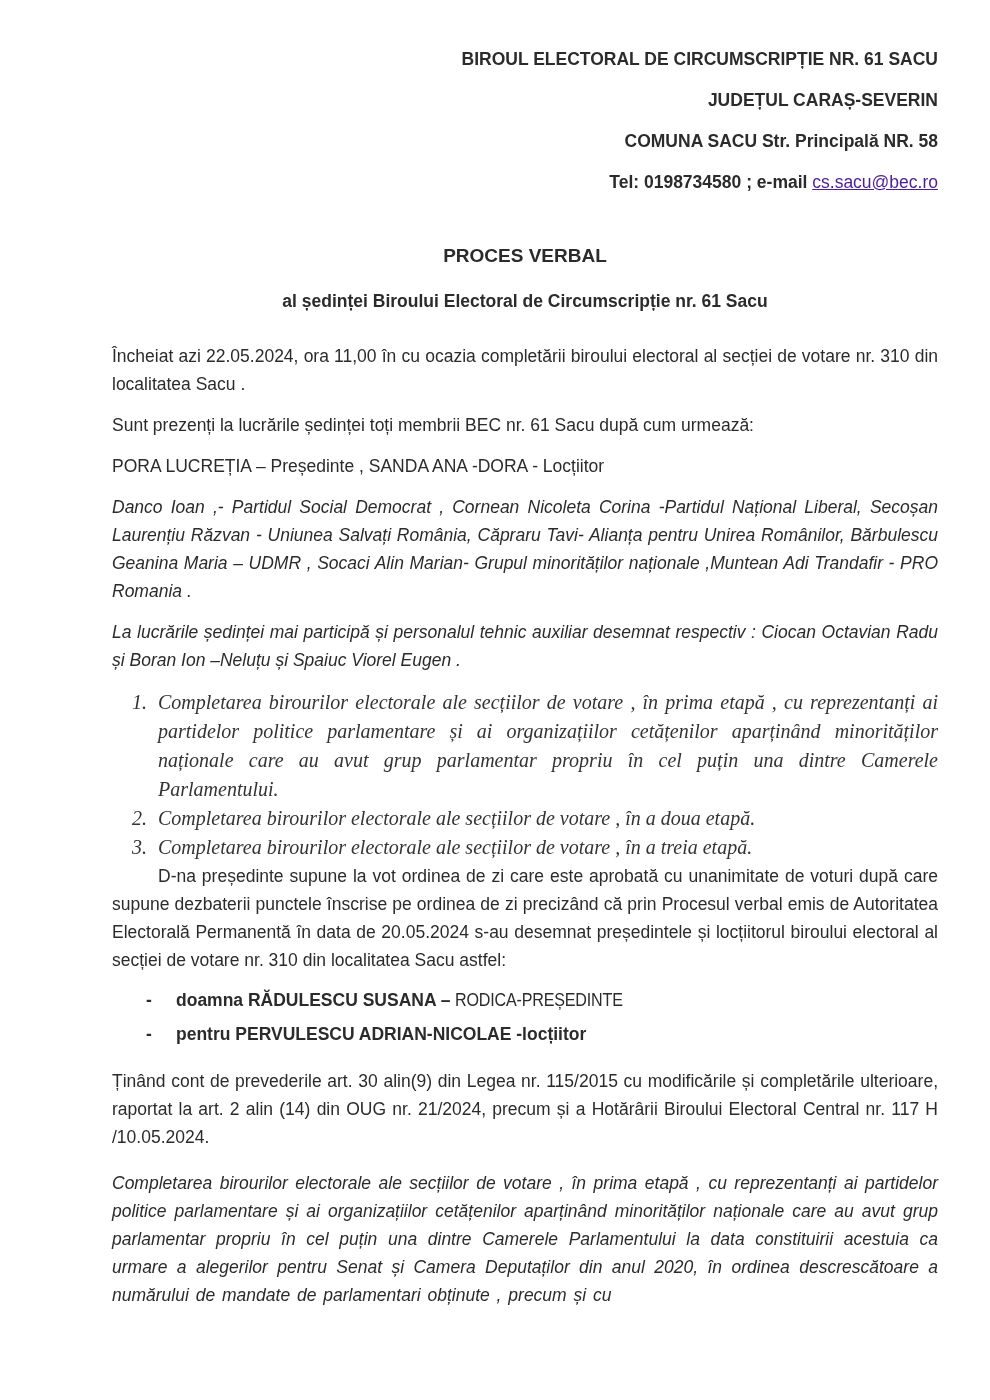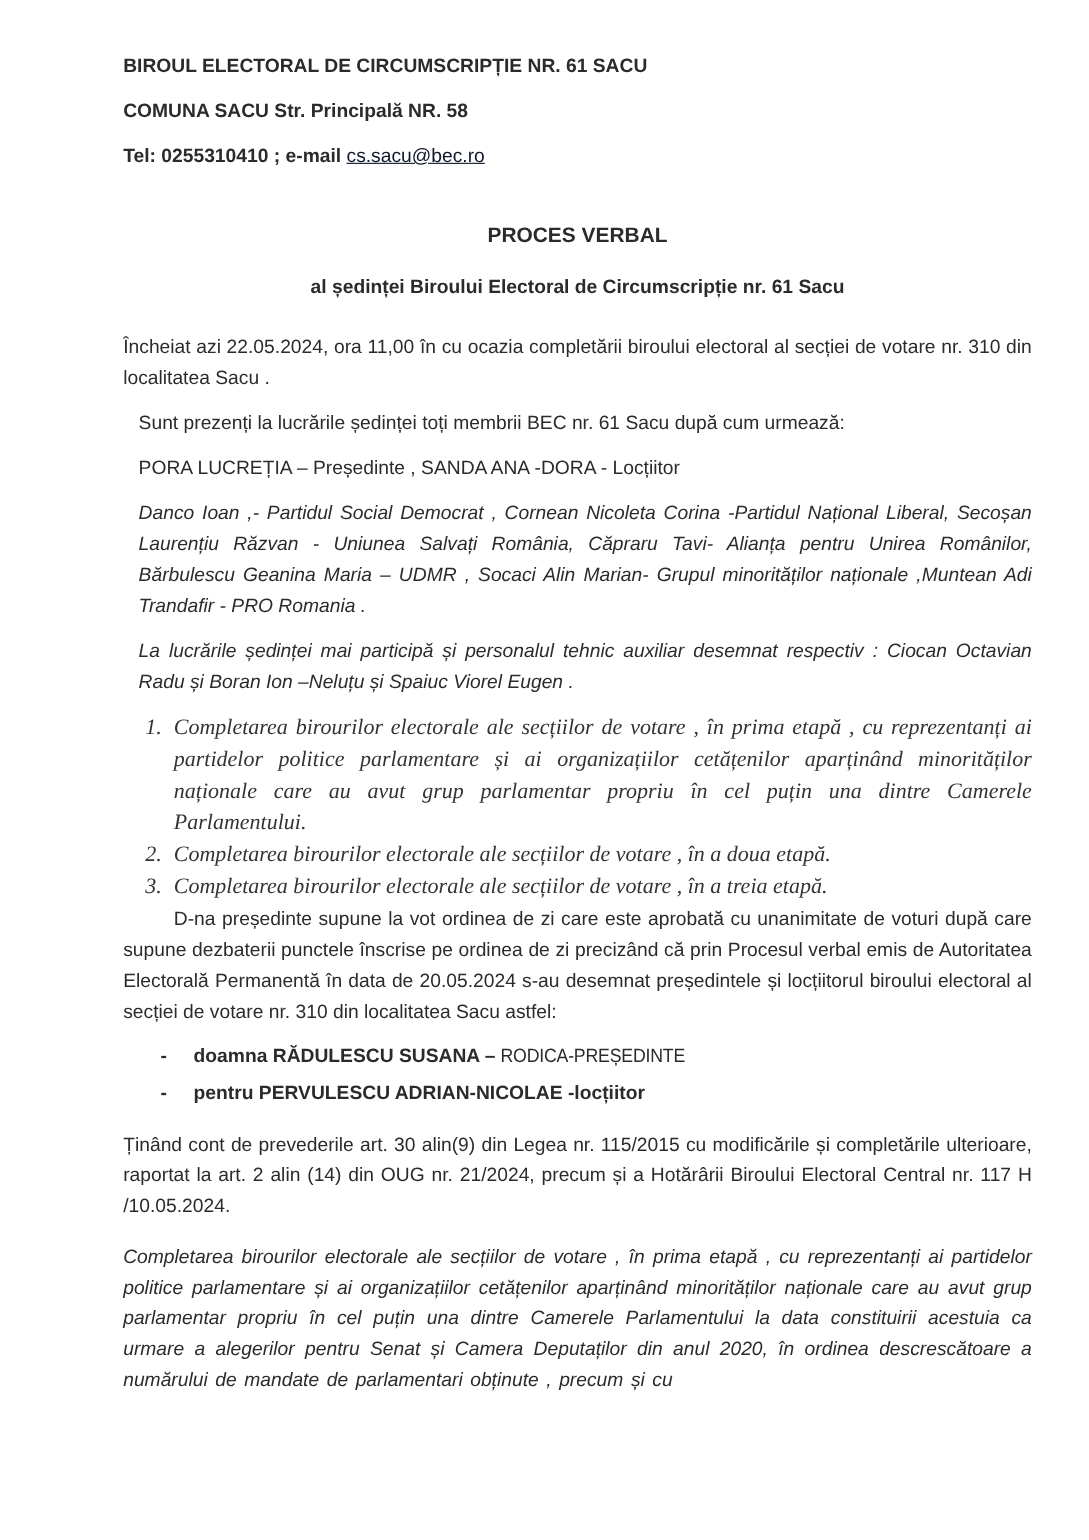"BIROUL ELECTORAL DE CIRCUMSCRIPȚIE NR." .letterhead { text-align: left -> right }
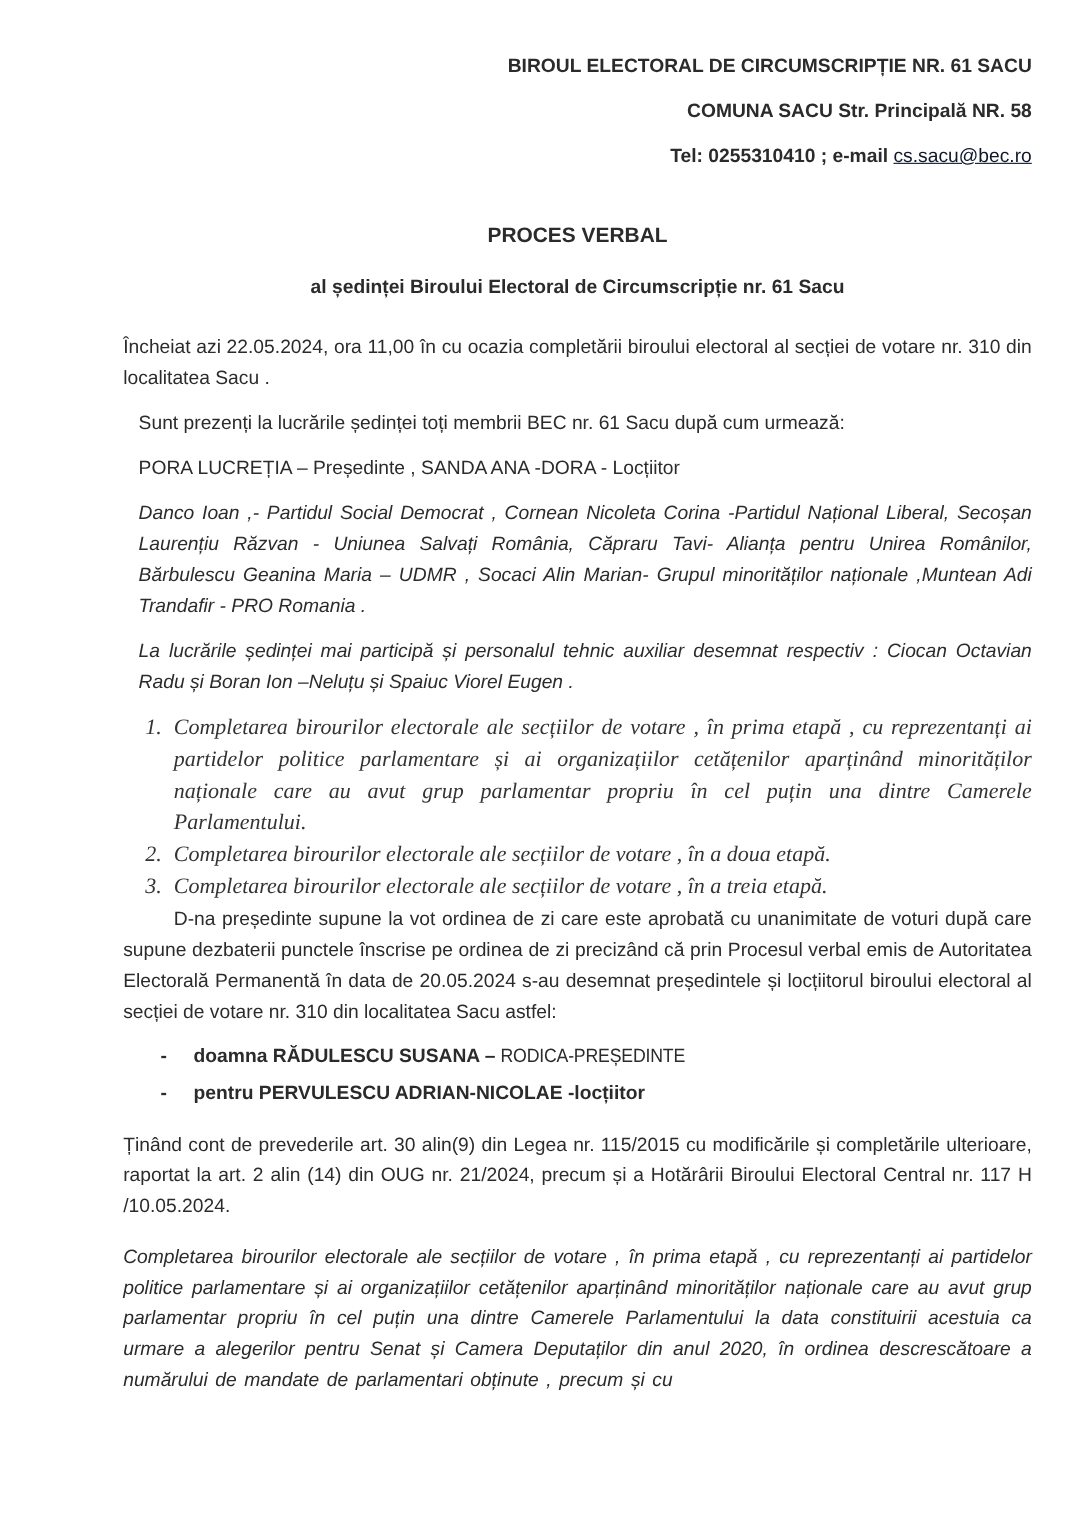"JUDEȚUL CARAȘ-SEVERIN" div.hdr-line { html: none -> <div>JUDEȚUL CARAȘ-SEVERIN</div> }
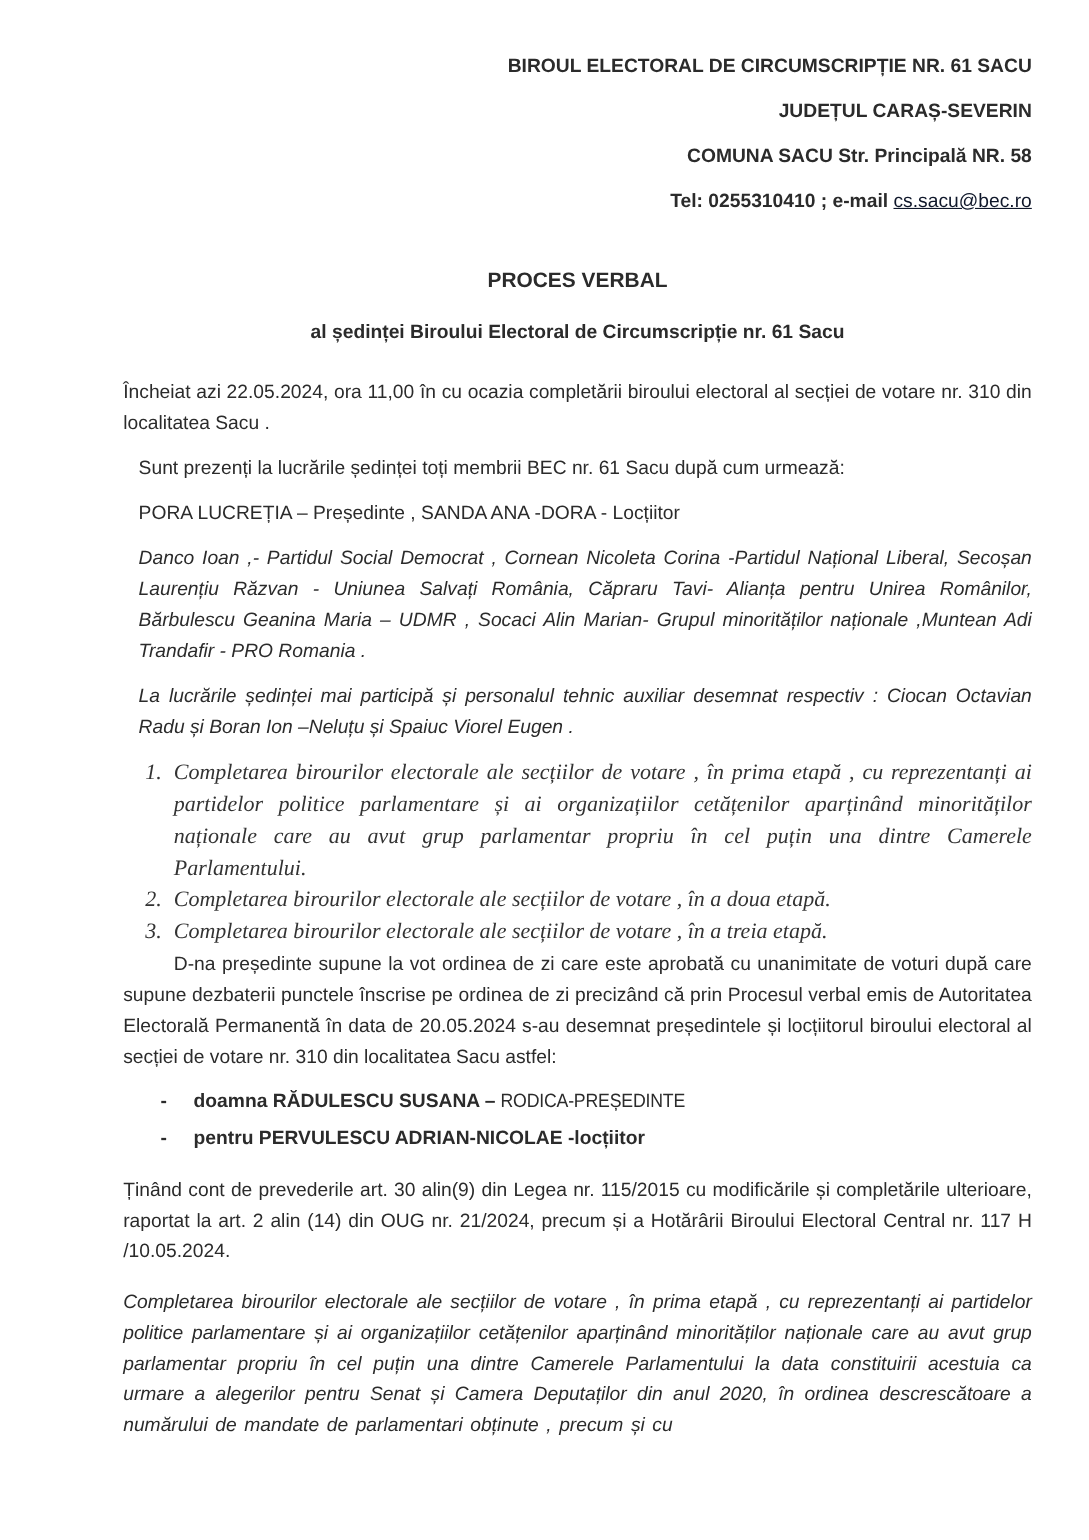"Tel: 0255310410 ; e-mail" span { text: 0255310410 -> 0198734580 }
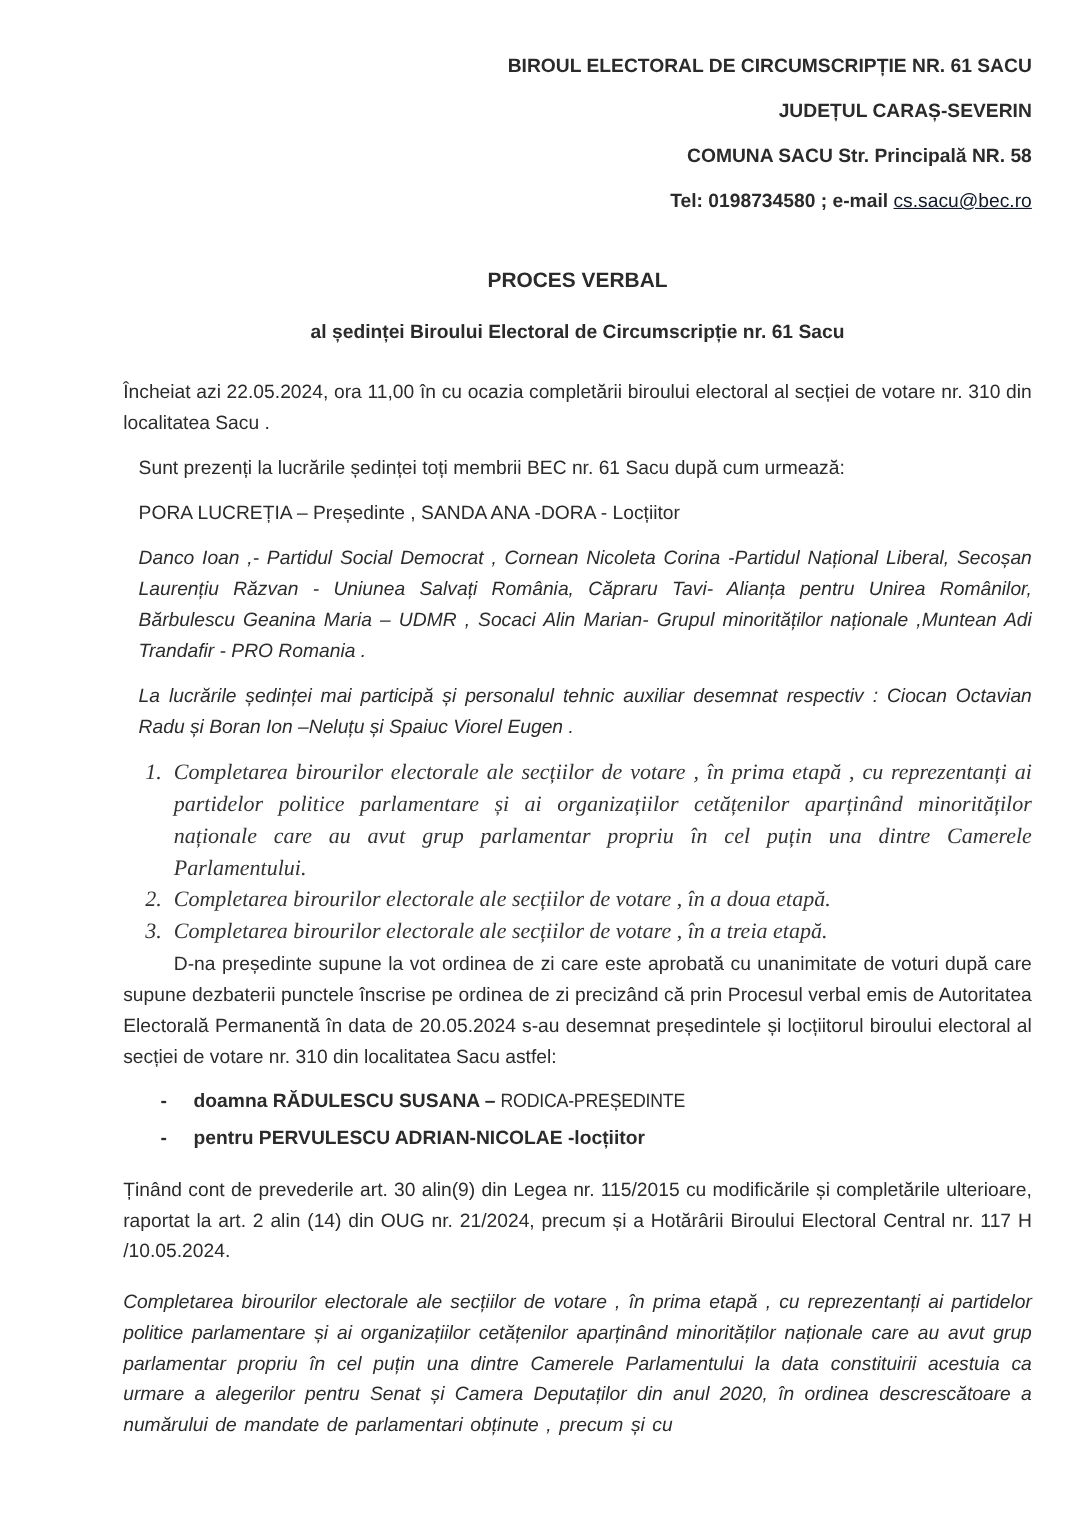"cs.sacu@bec.ro" .email-link { color: #0f172a -> #4c1d95 }
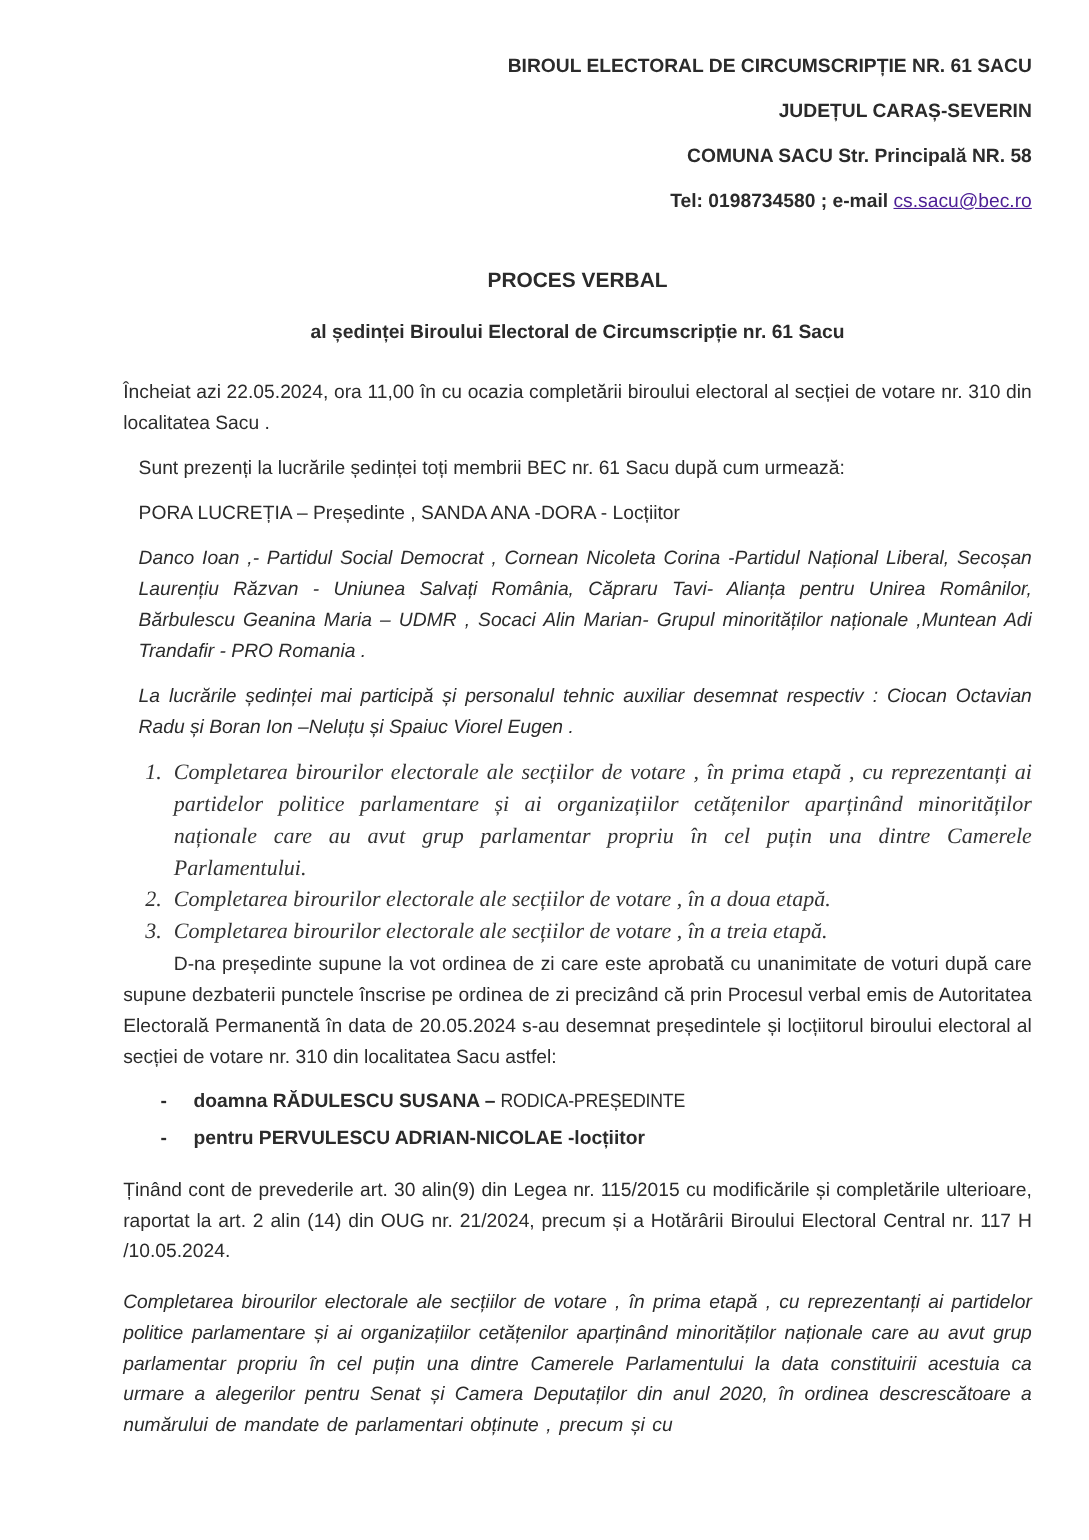"Sunt prezenți la lucrările ședinței" .mt-md { margin-left: 14px -> none }
